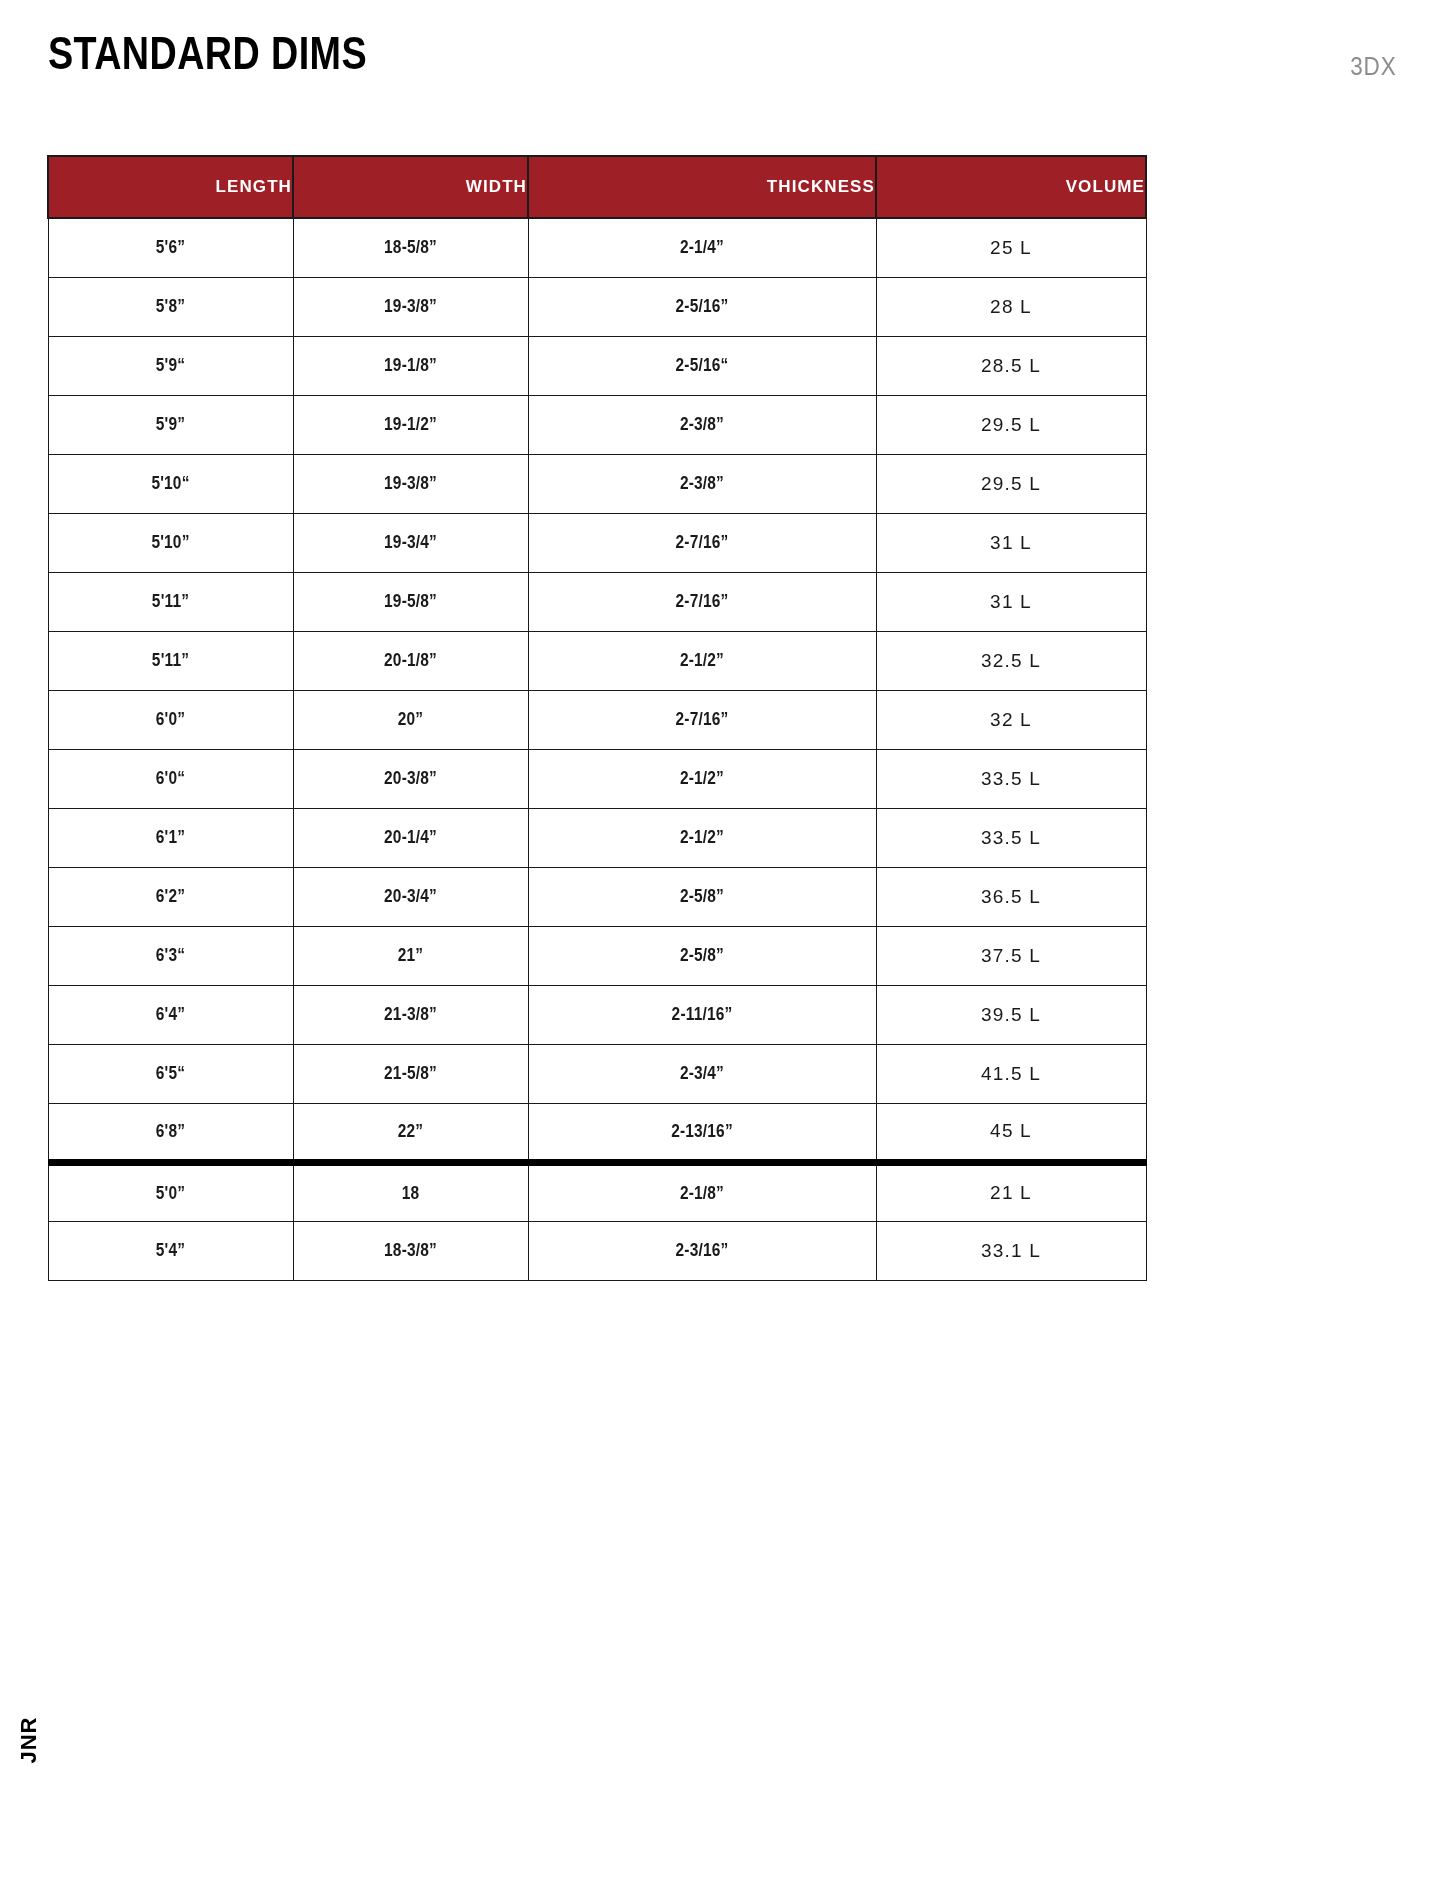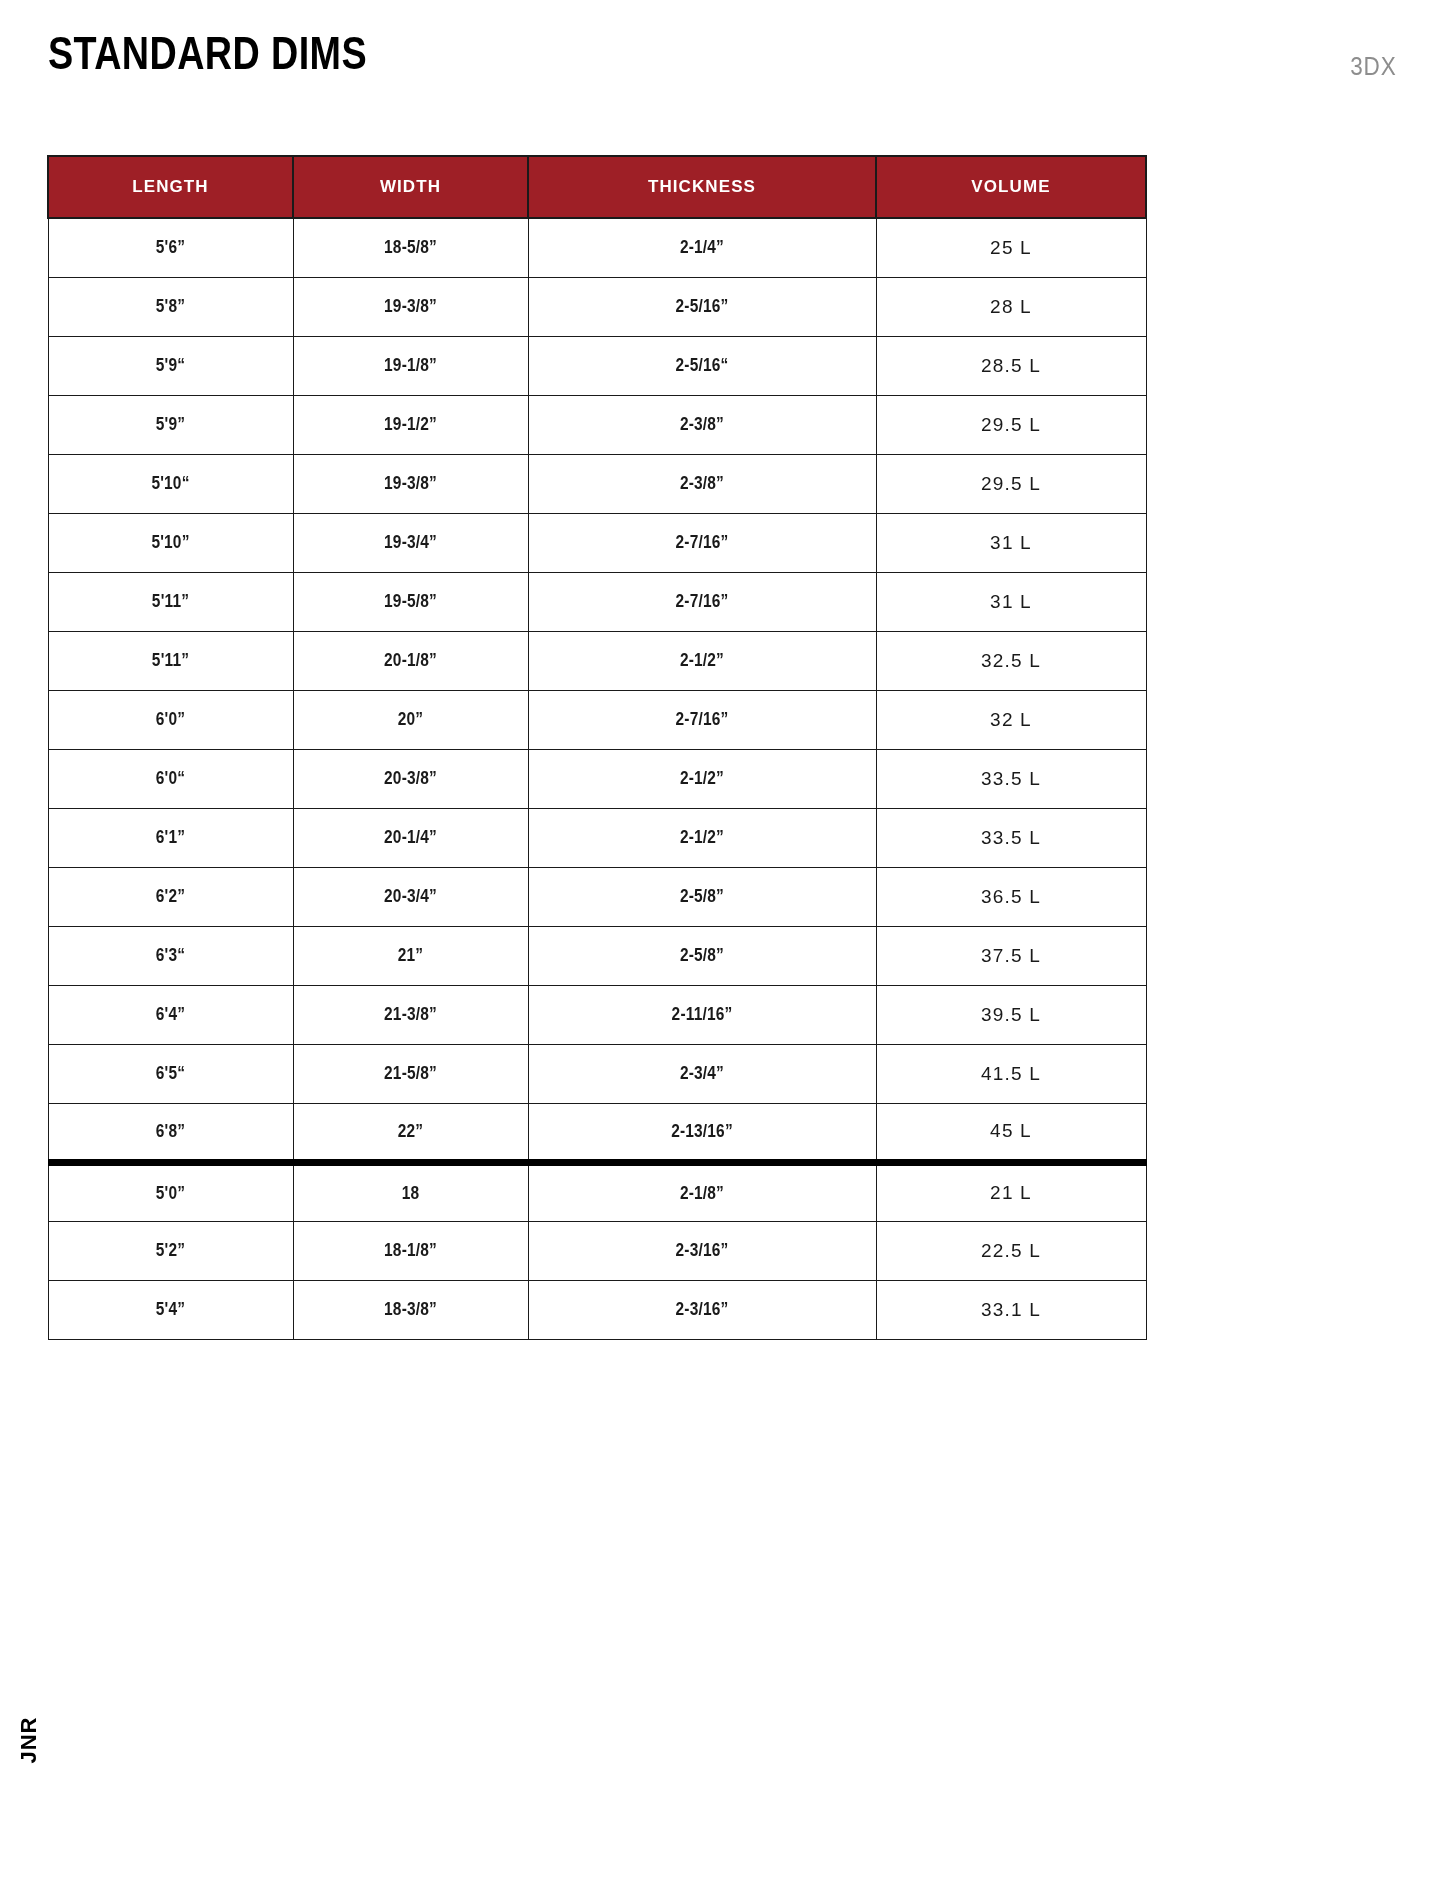"LENGTH" table.dims thead th { text-align: center -> right }
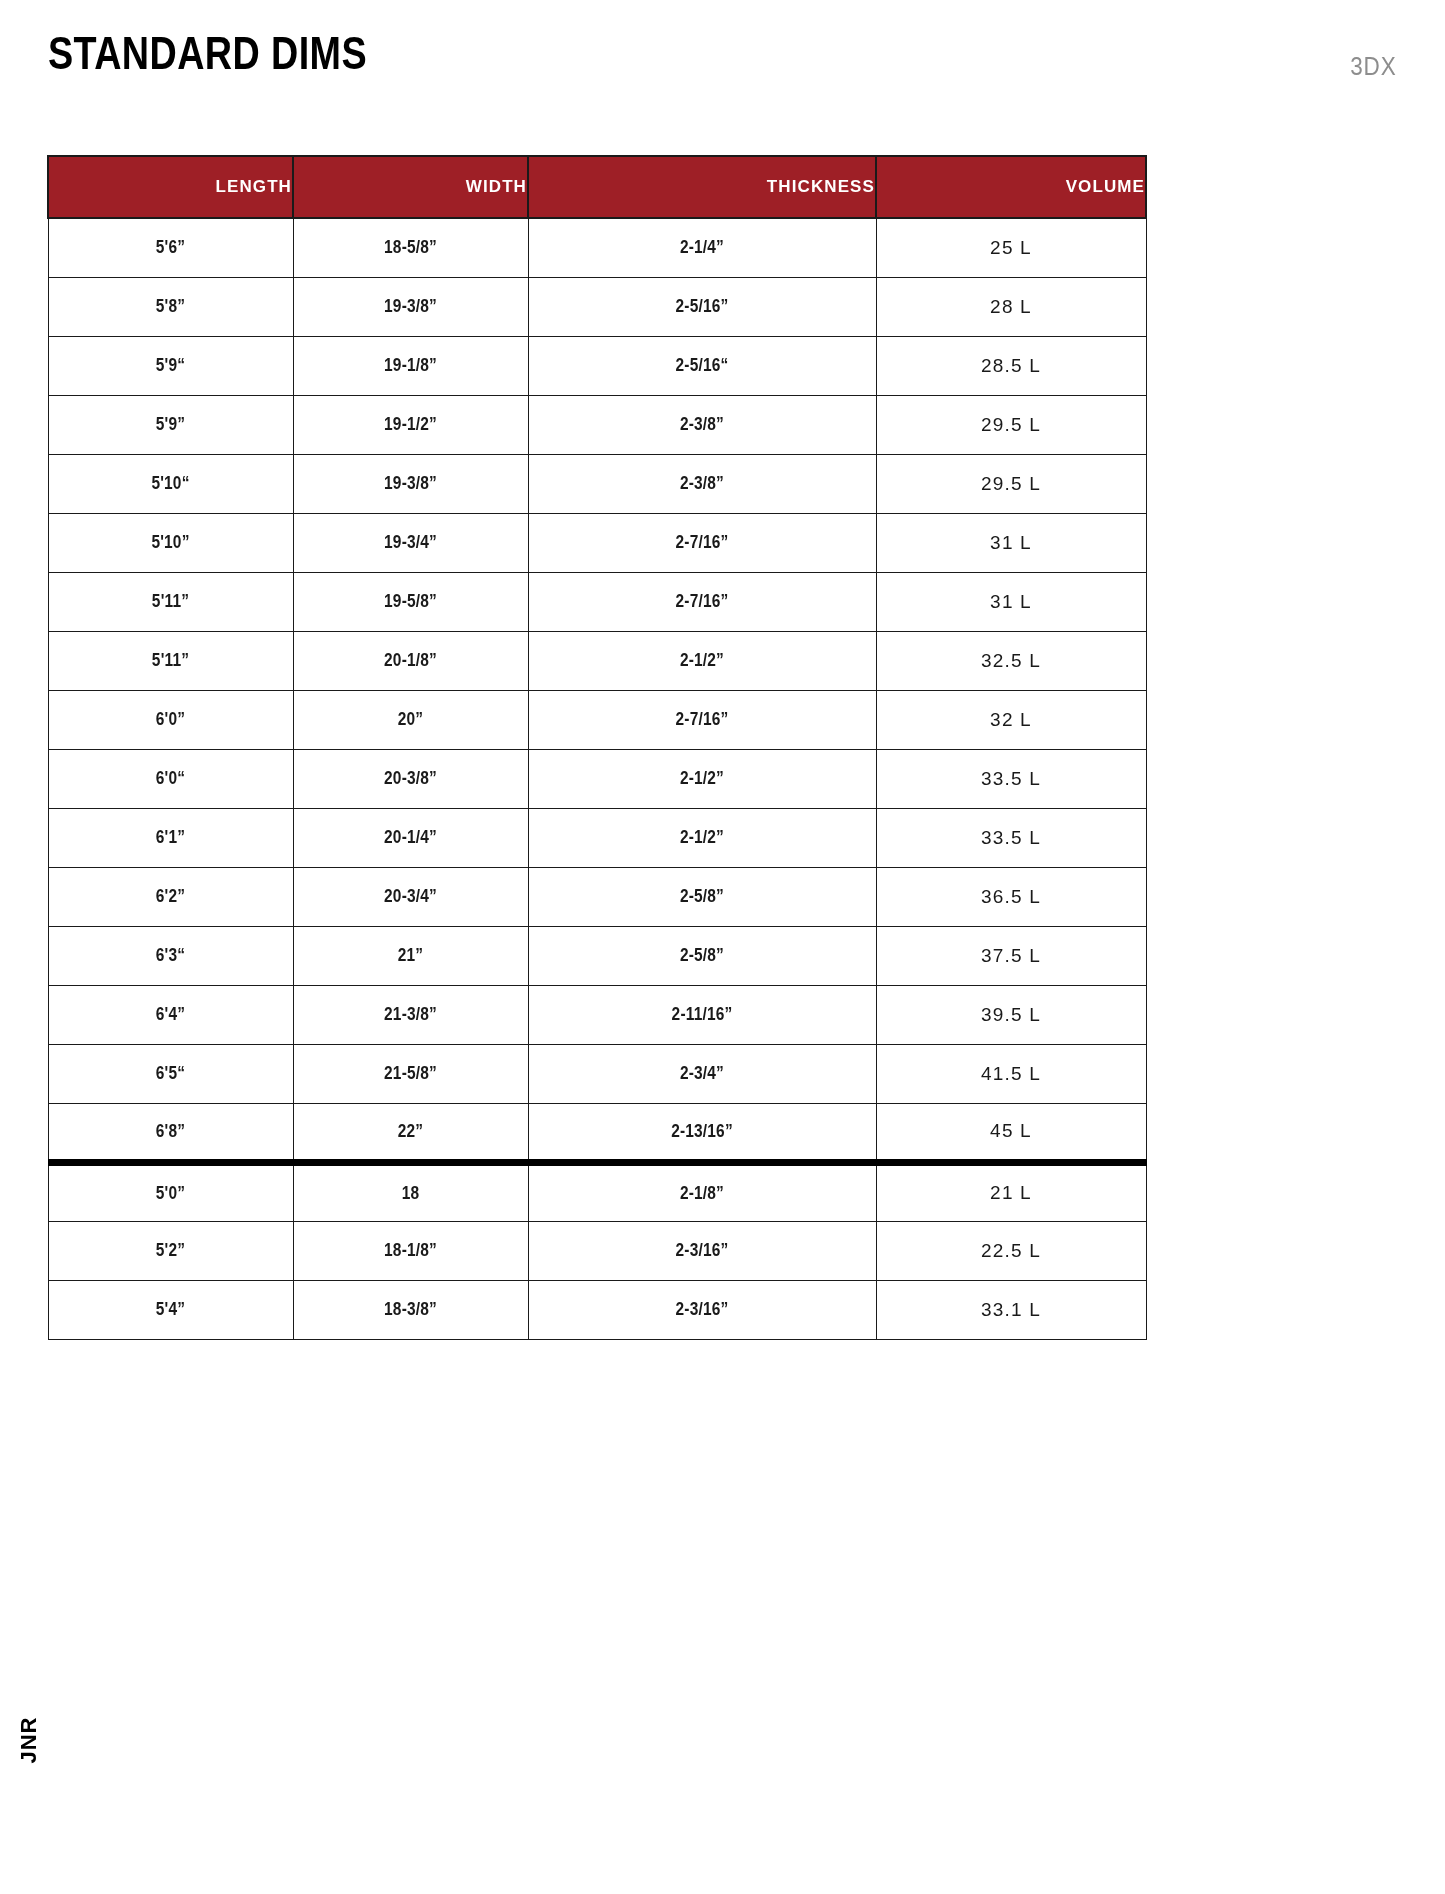"5'2”" tr { html: <tr> <td>5'2”</td> <td>18-1/8”</td> <td>2-3/16”</td> <td>22.5 L</td> </tr> -> none }
